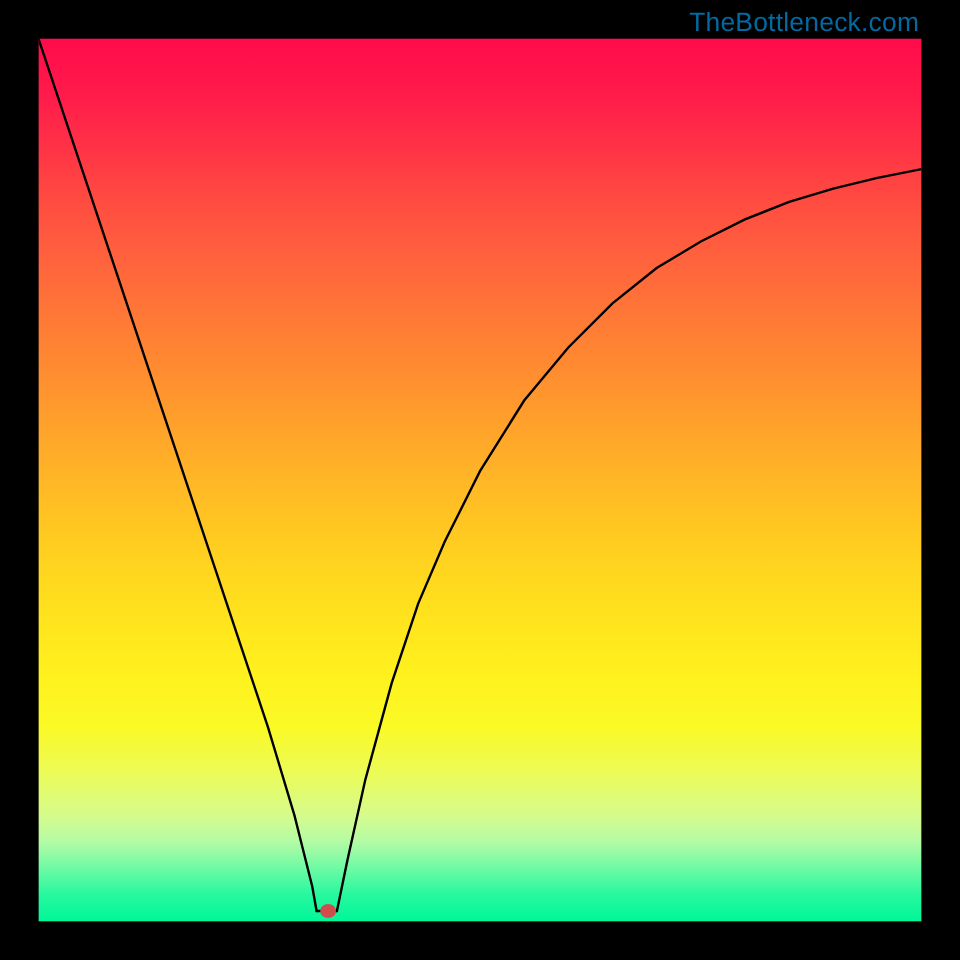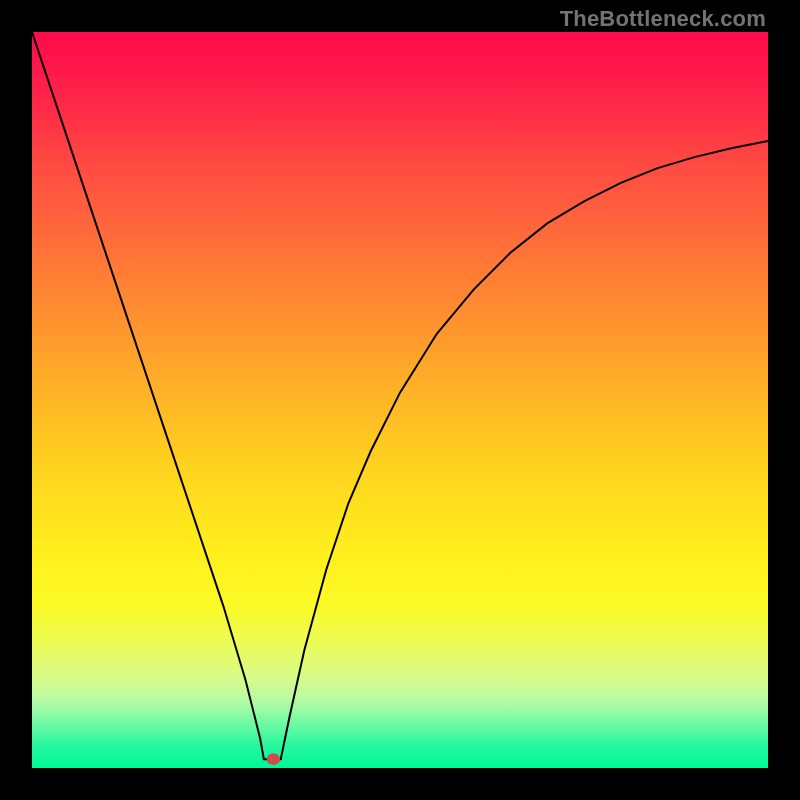"TheBottleneck.com" .watermark { color: #737373 -> #0369a1; font-weight: 700 -> 400 }
